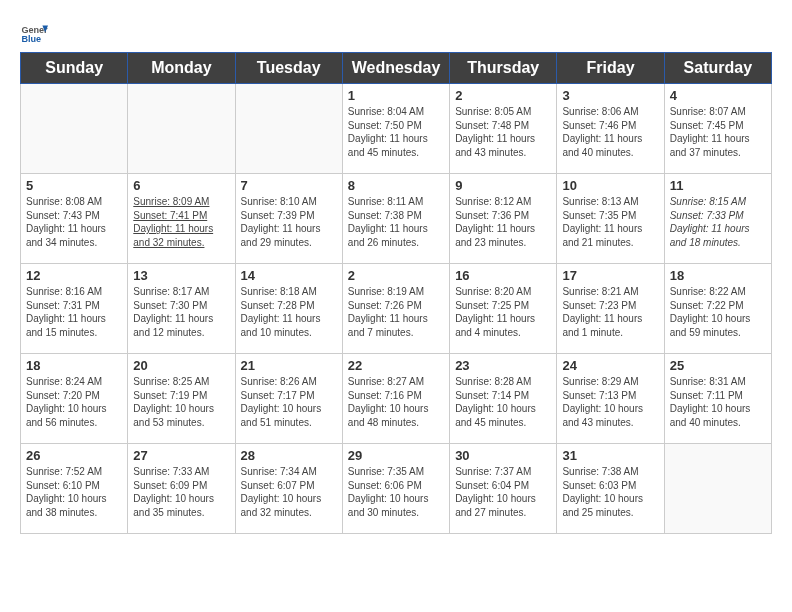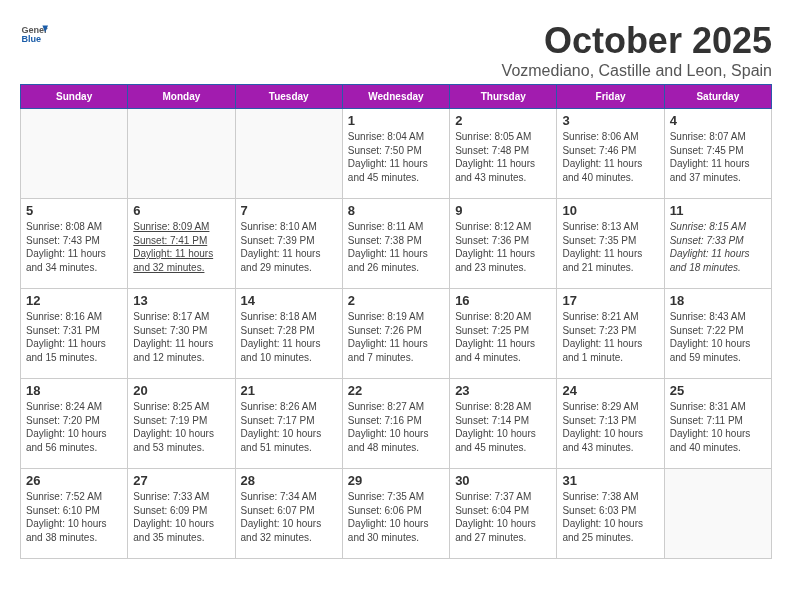"October 2025" div.title-block { html: <div> <div>October 2025</div> <div>Vozmediano, Castille and Leon, Spain</div> </div> -> none }
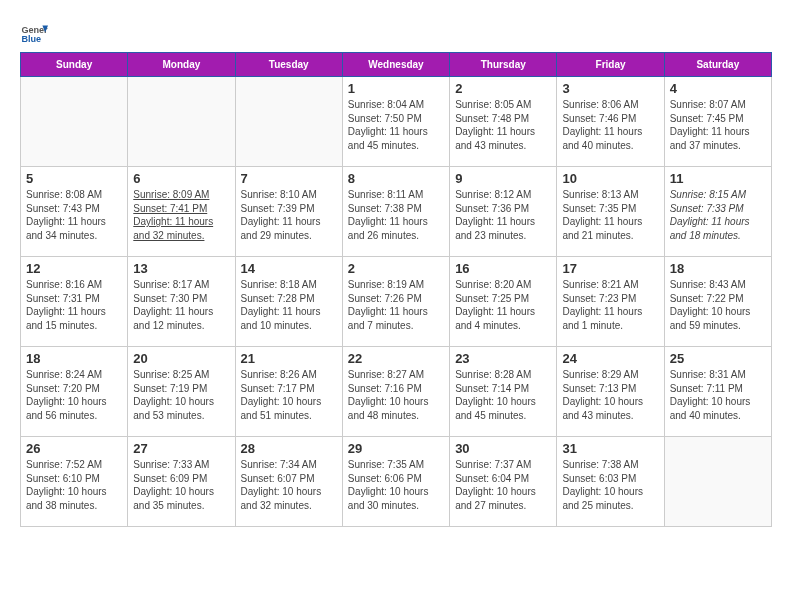"Sunday" .calendar th { background: #a21caf -> #404040; font-size: 10px -> 16px }
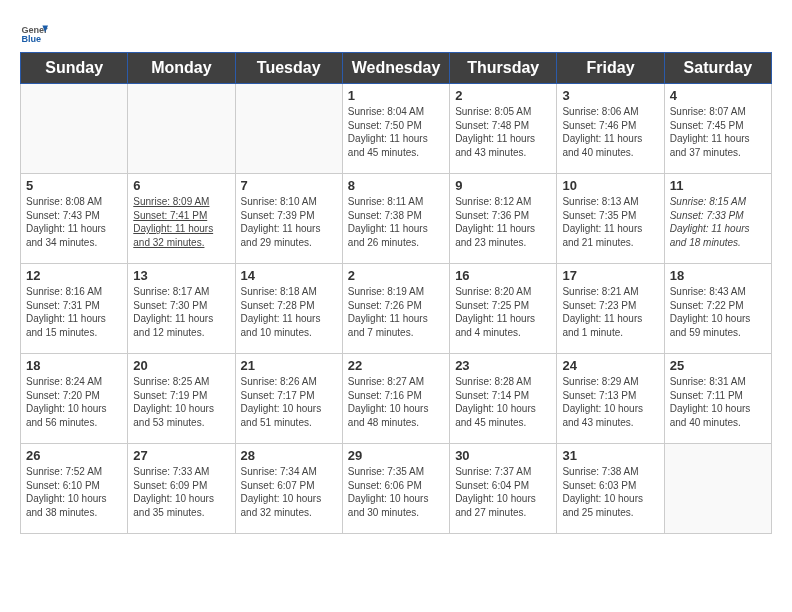"Sunrise: 8:43 AM" div.day-info { text: 8:43 -> 8:22 }
